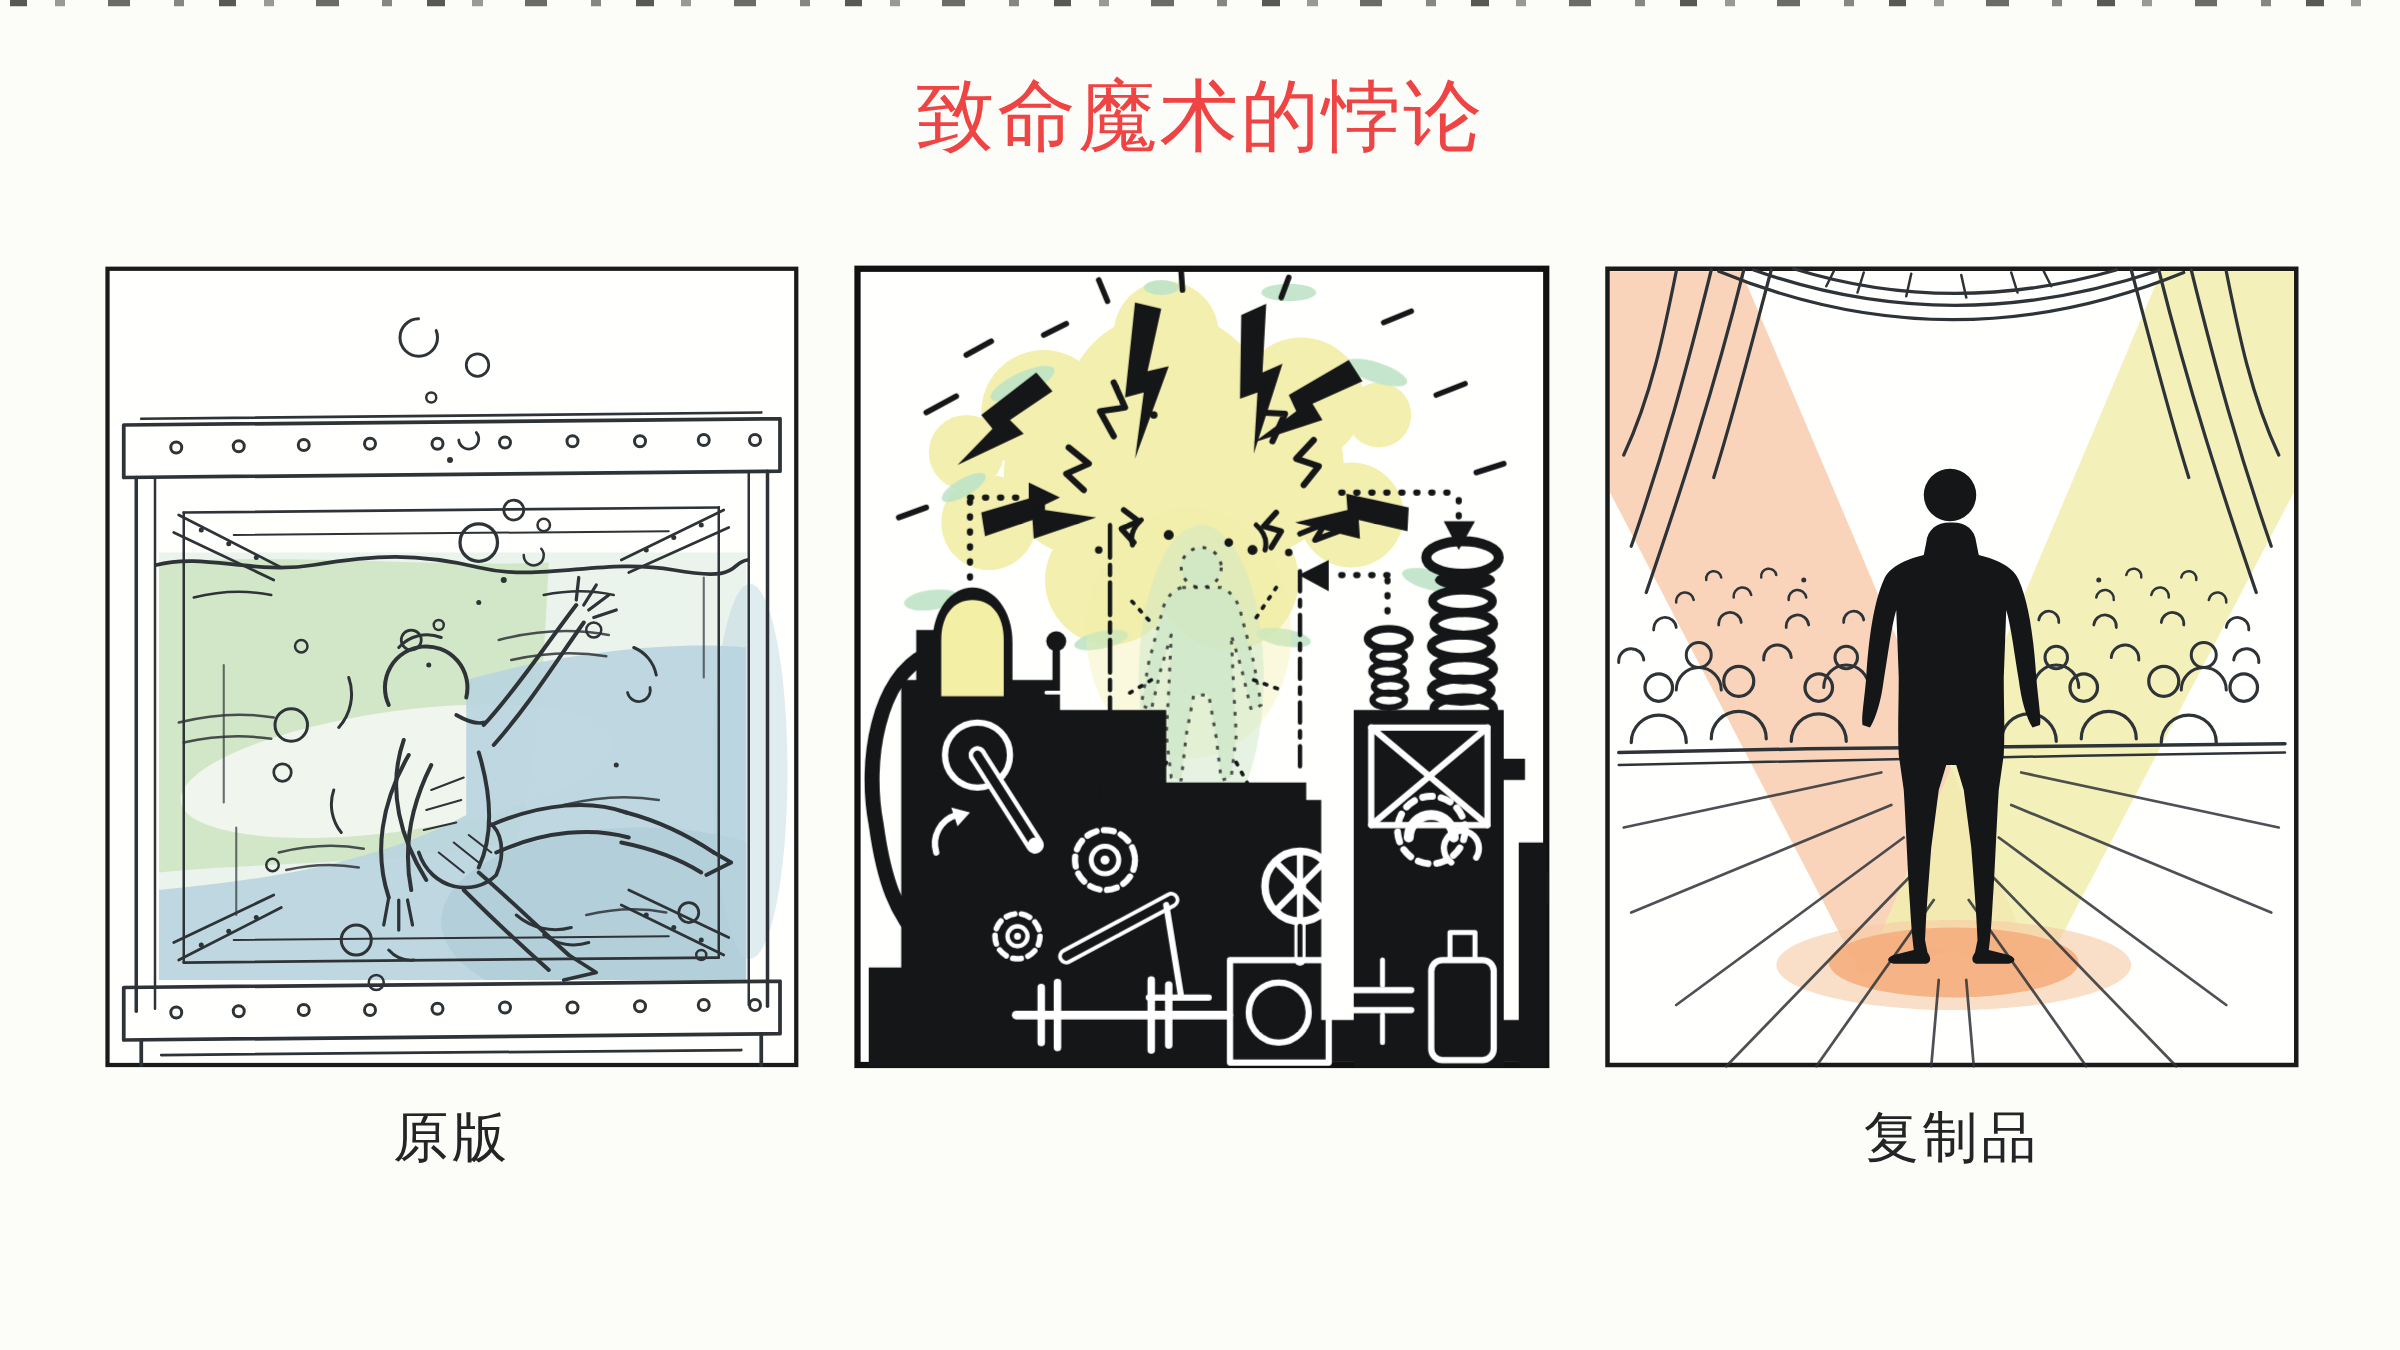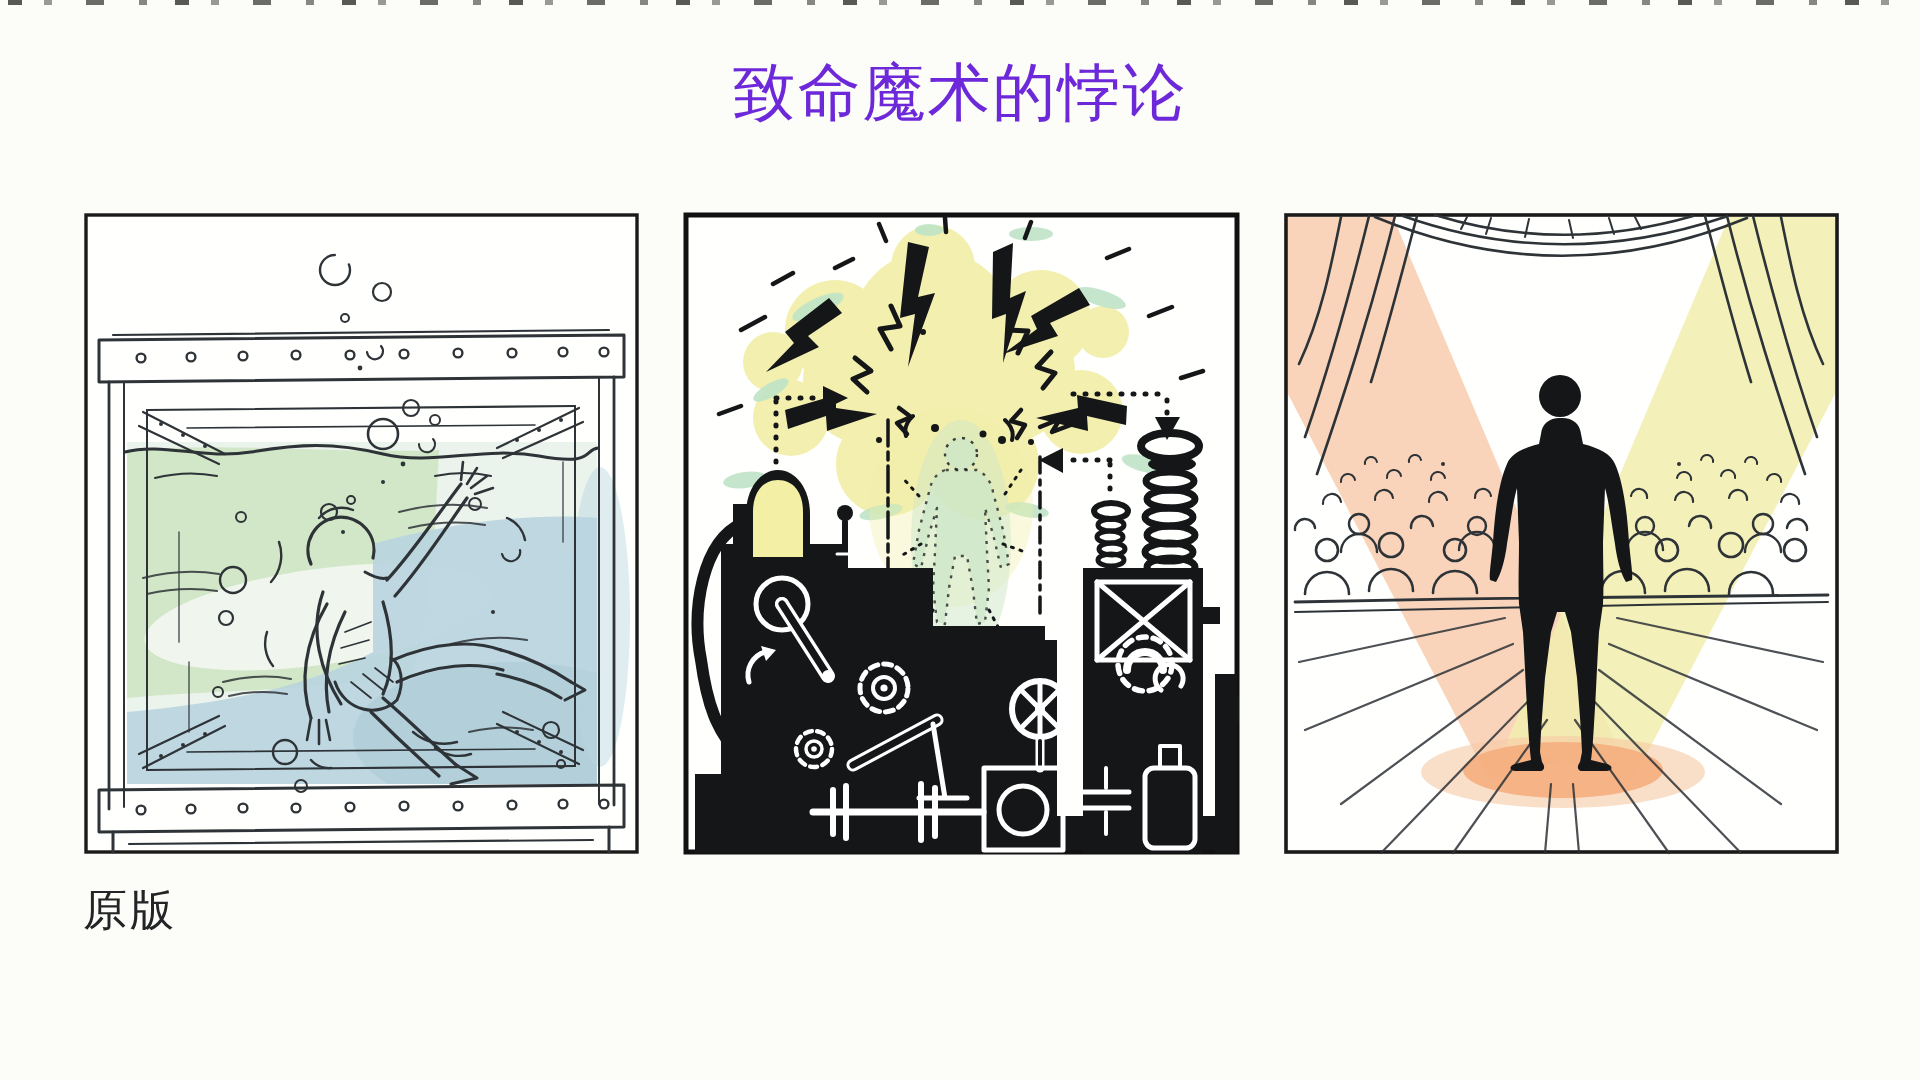"致命魔术的悖论" .title { color: #6d28d9 -> #ef4444 }
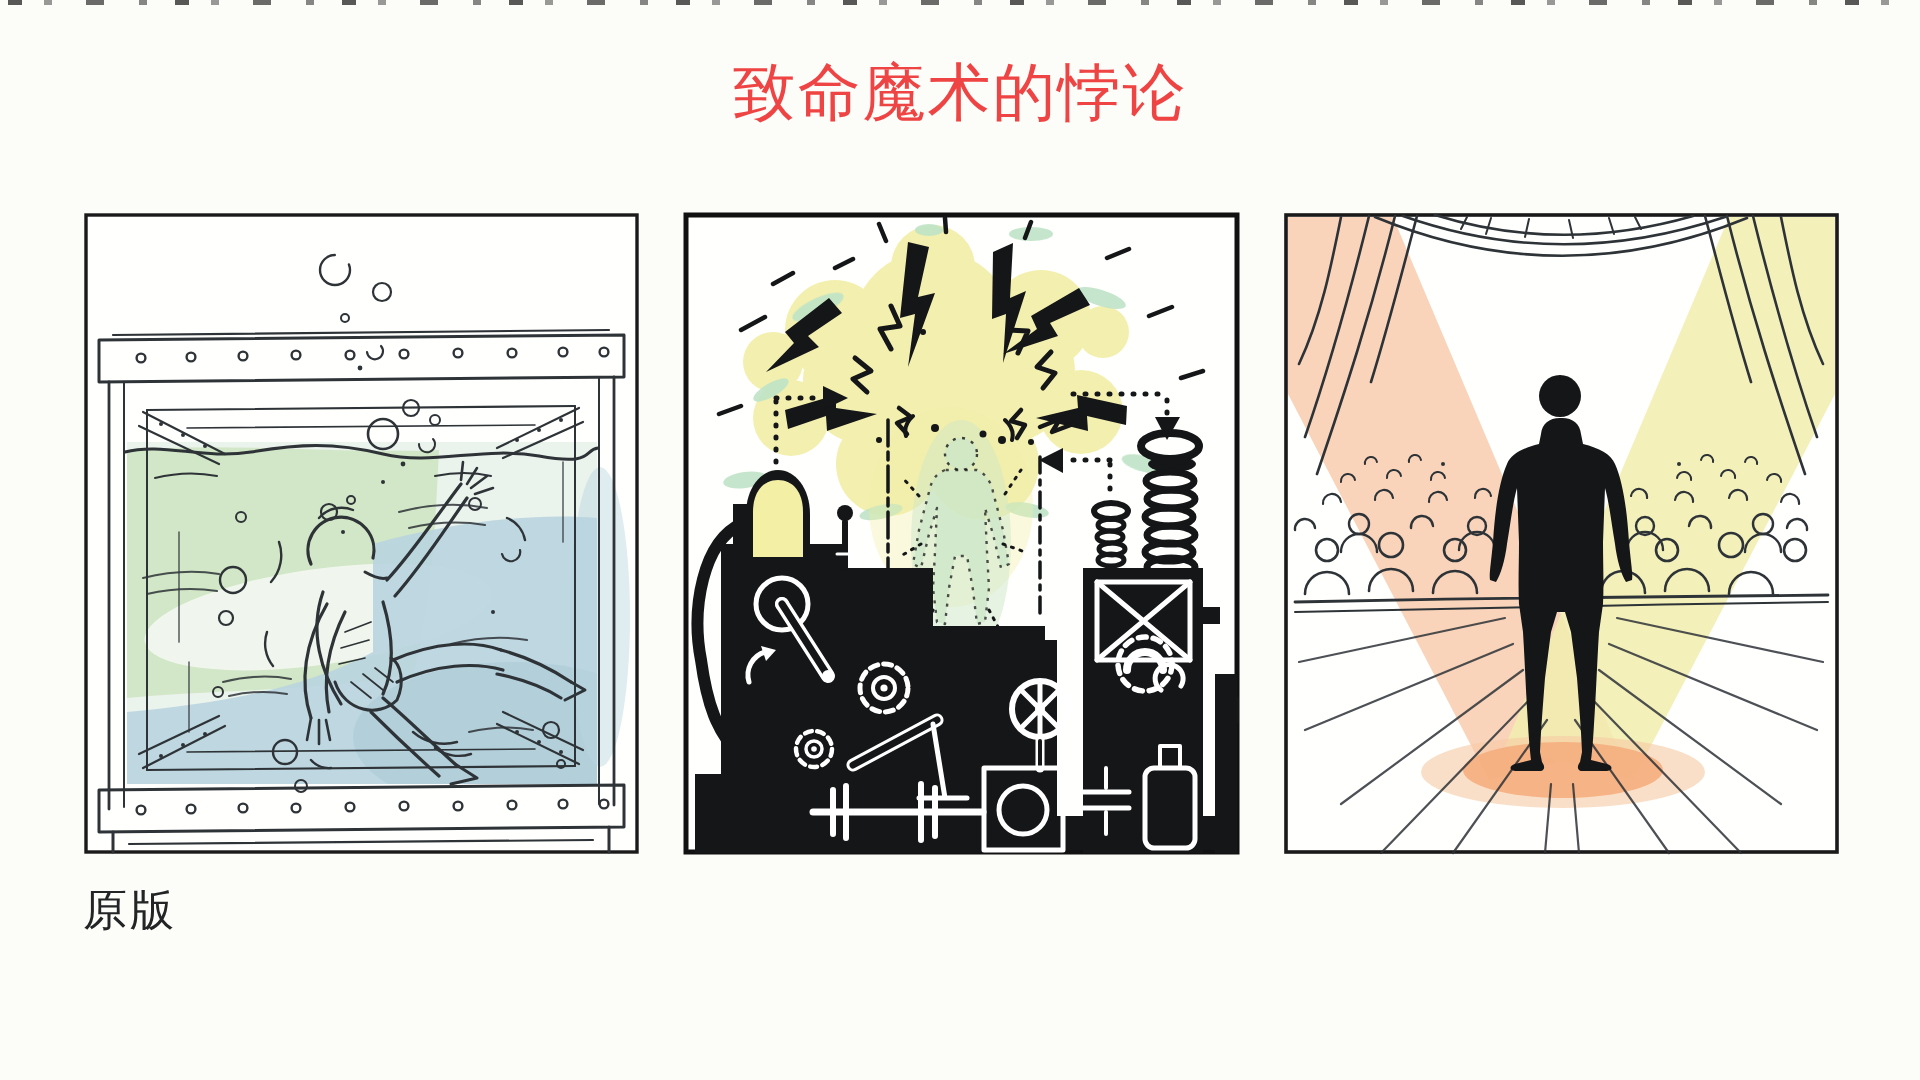"原版" .label { text-align: left -> center }
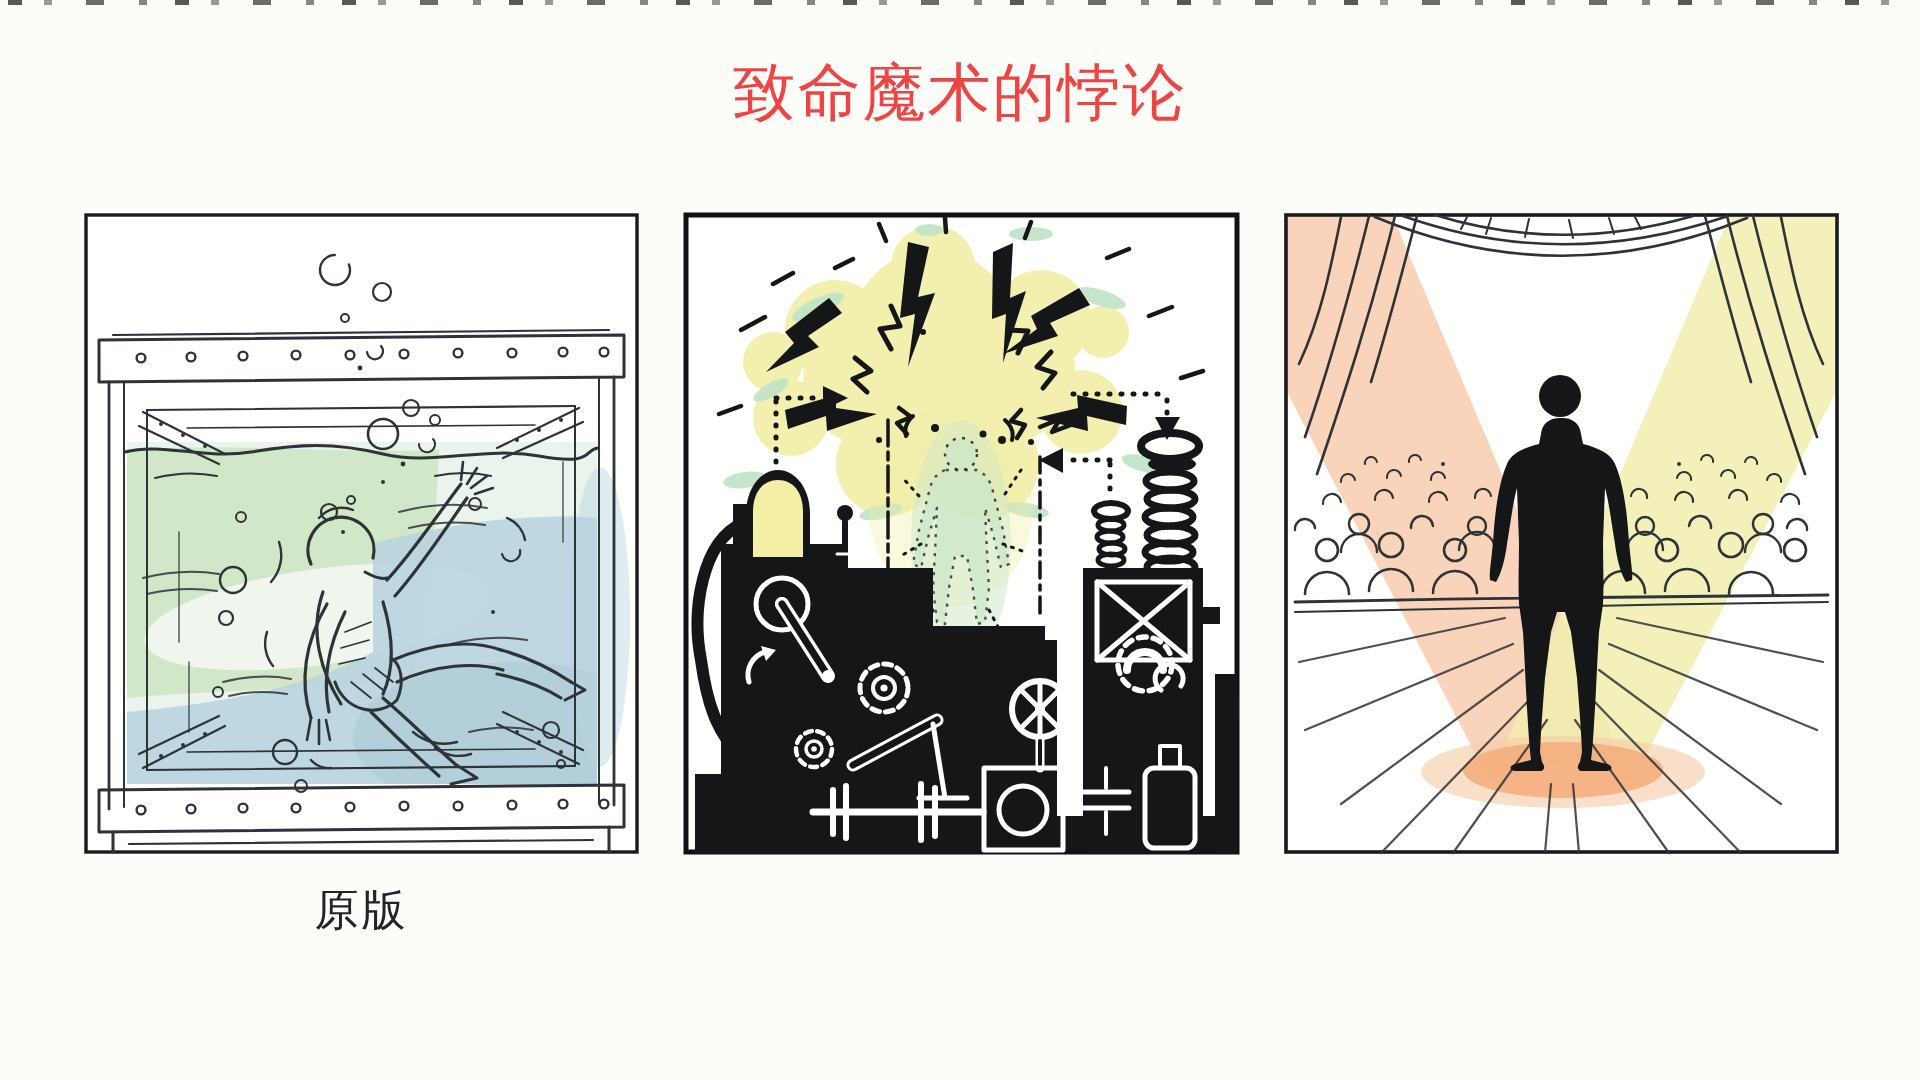"复制品" figcaption.label { html: none -> <figcaption>复制品</figcaption> }
